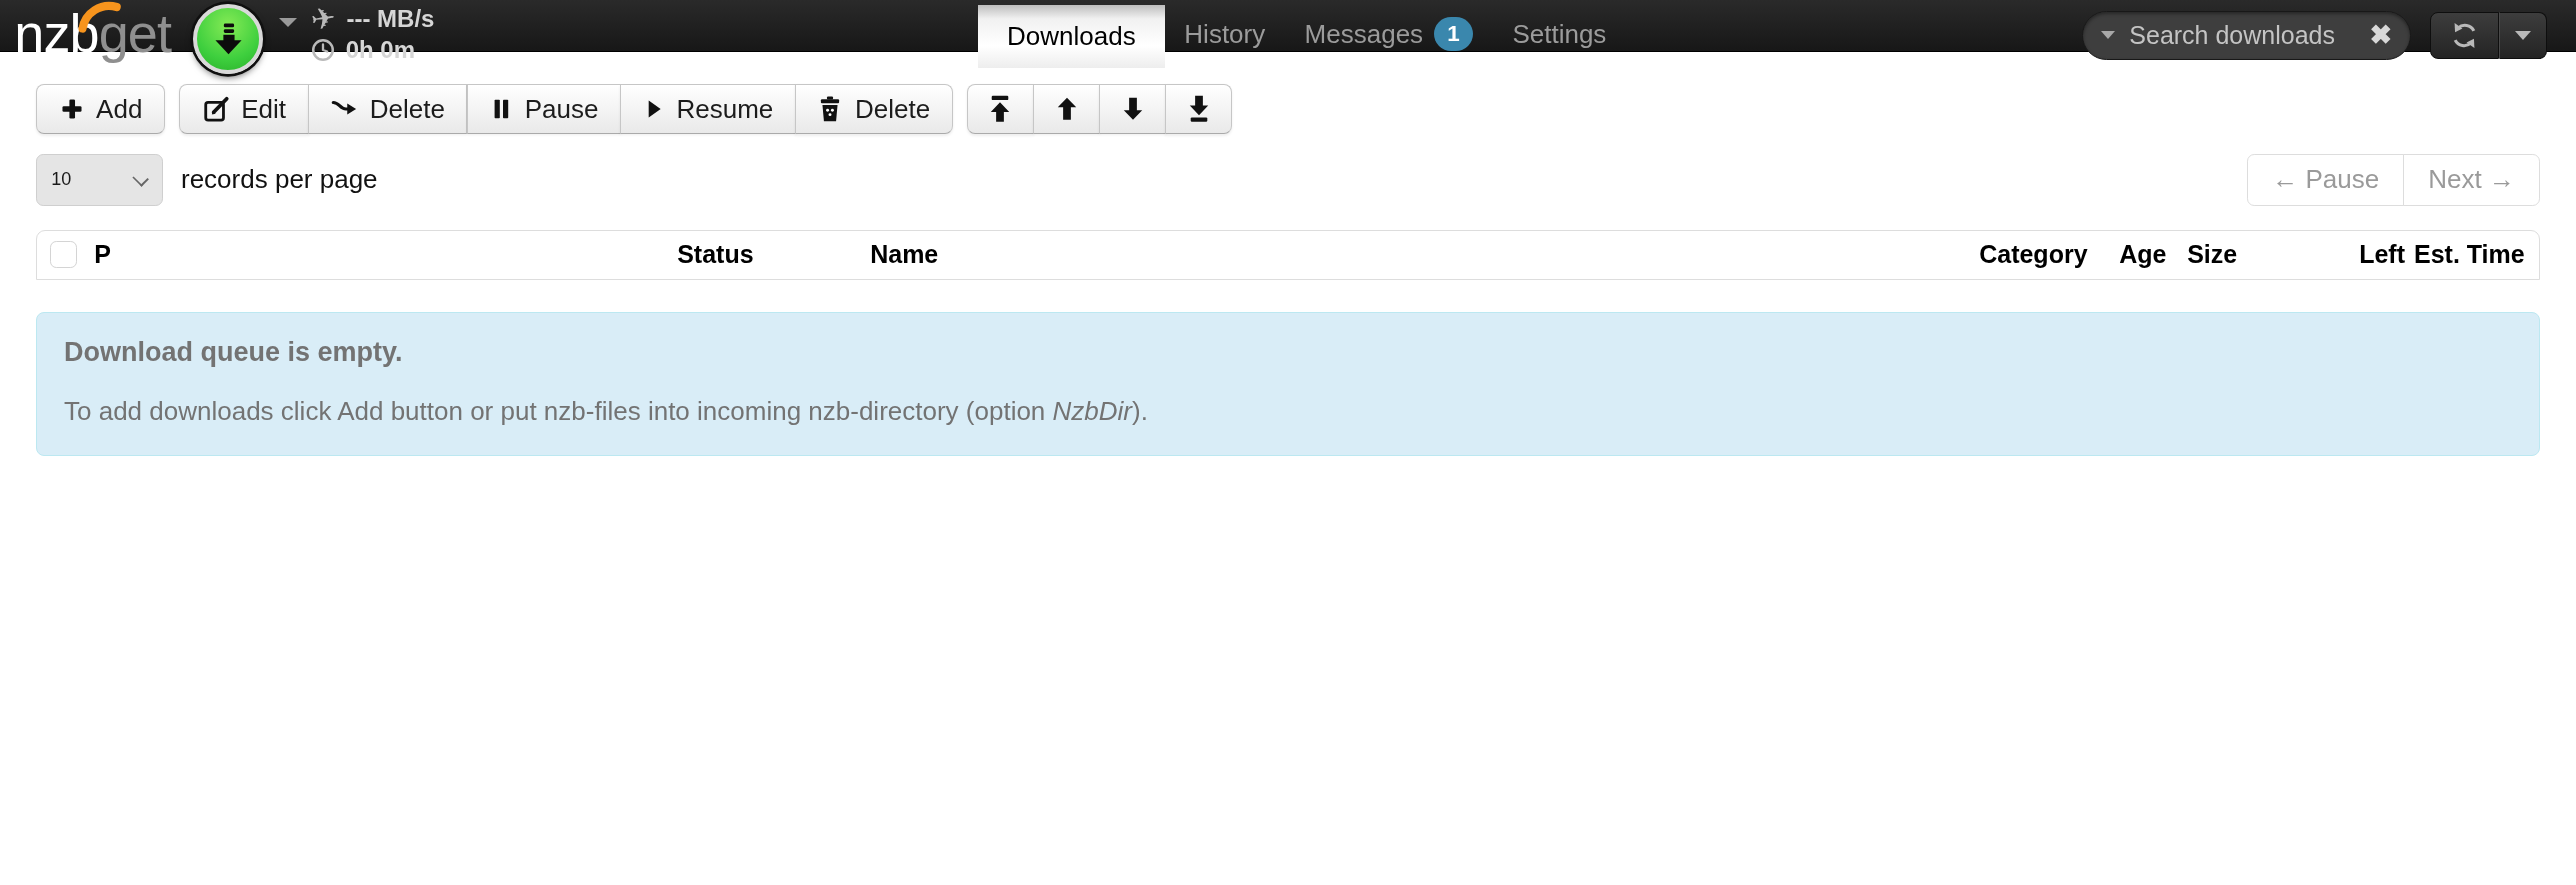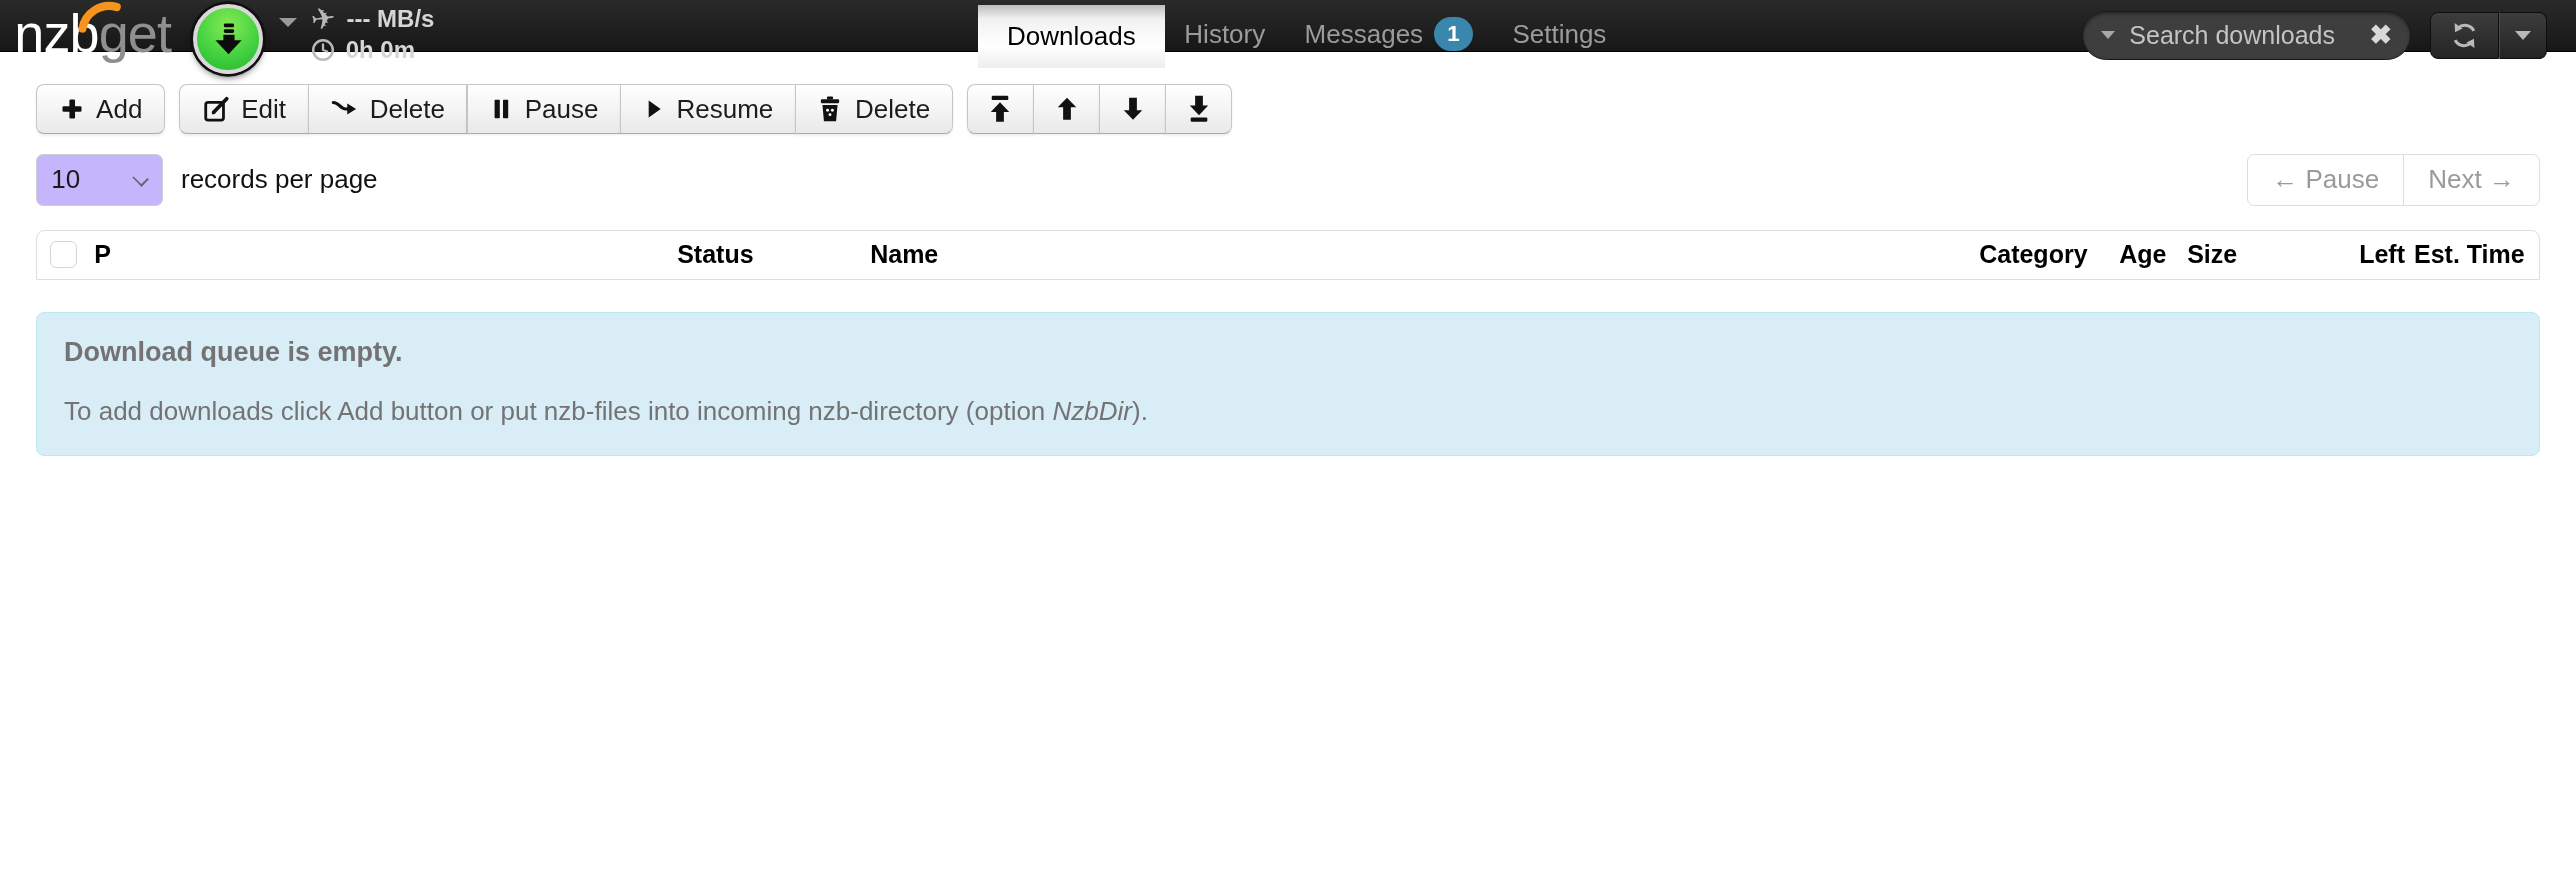"10" .fake-select { background: #c4b5fd -> #e5e5e5; font-size: 26px -> 18px }
